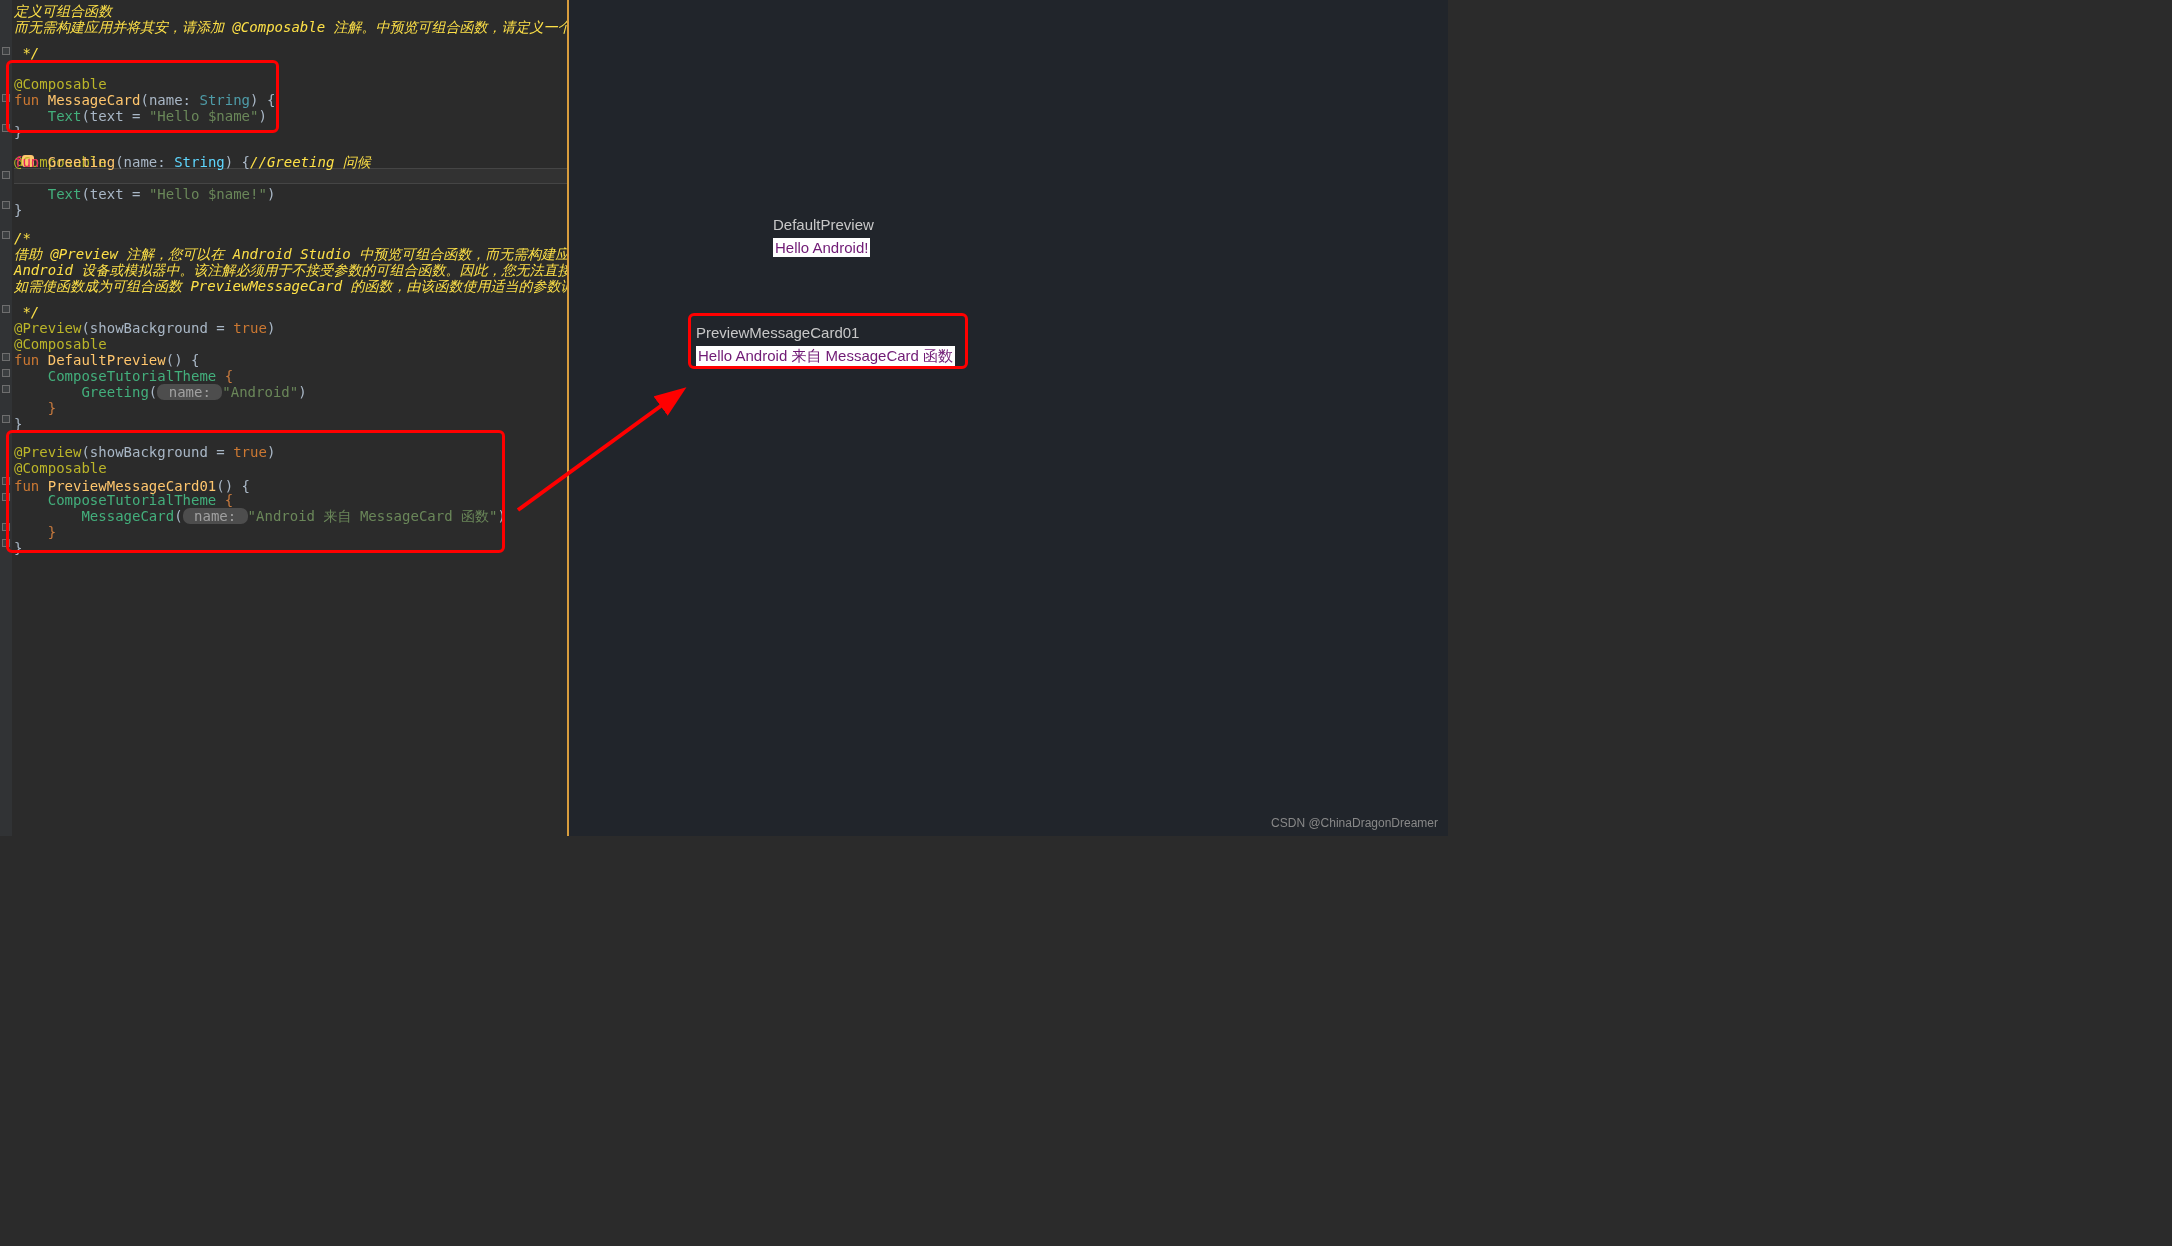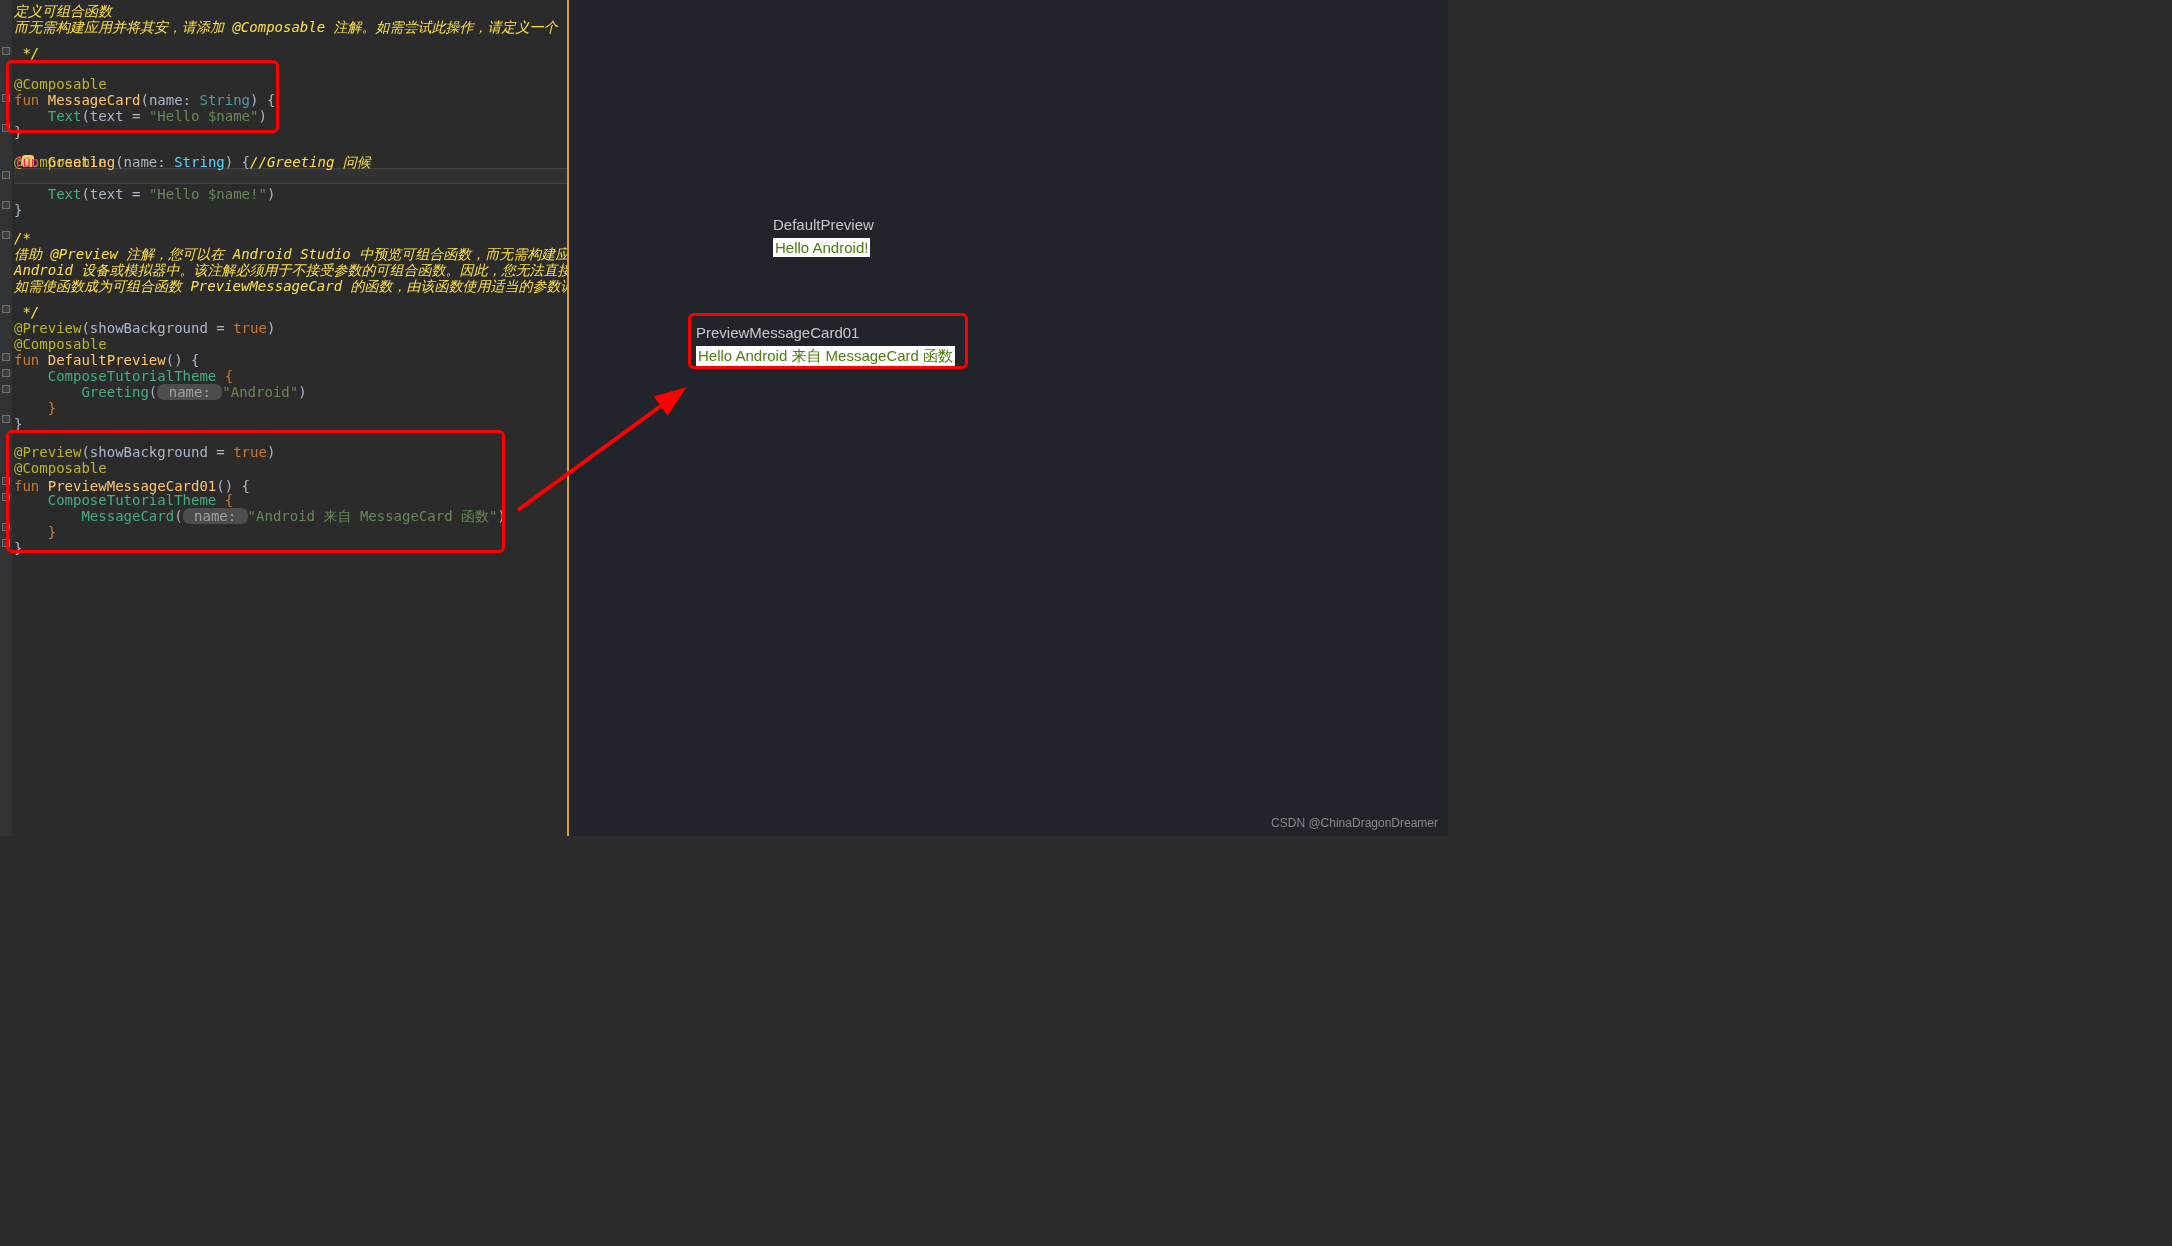"注解。如需尝试此操作，请定义一个" span.cl-comment { text: 如需尝试此操作 -> 中预览可组合函数 }
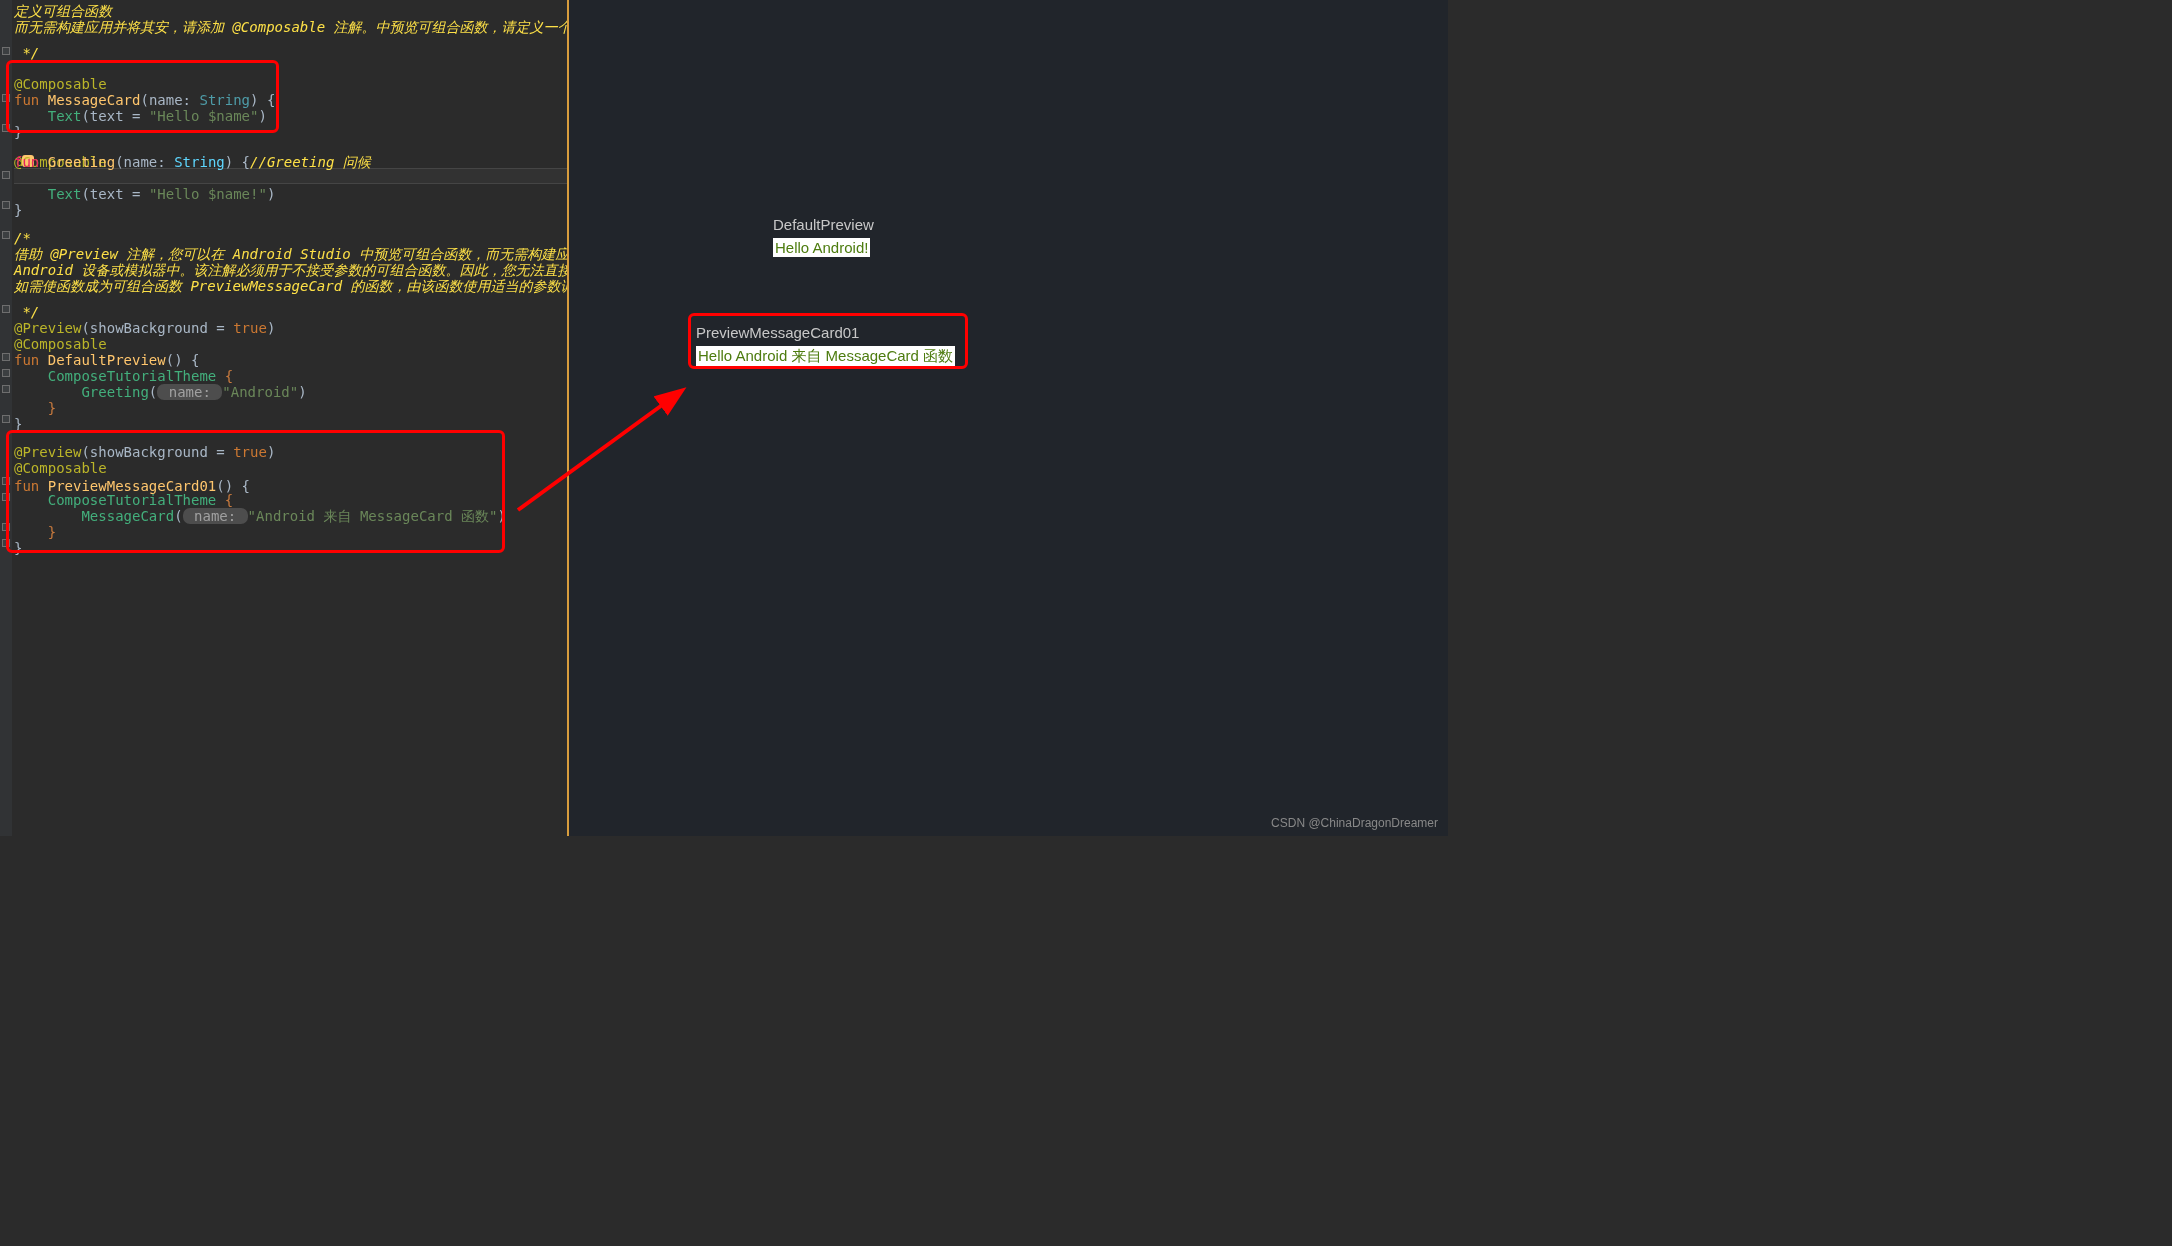"Hello Android!" .preview-render { color: #4d7c0f -> #701a75 }
